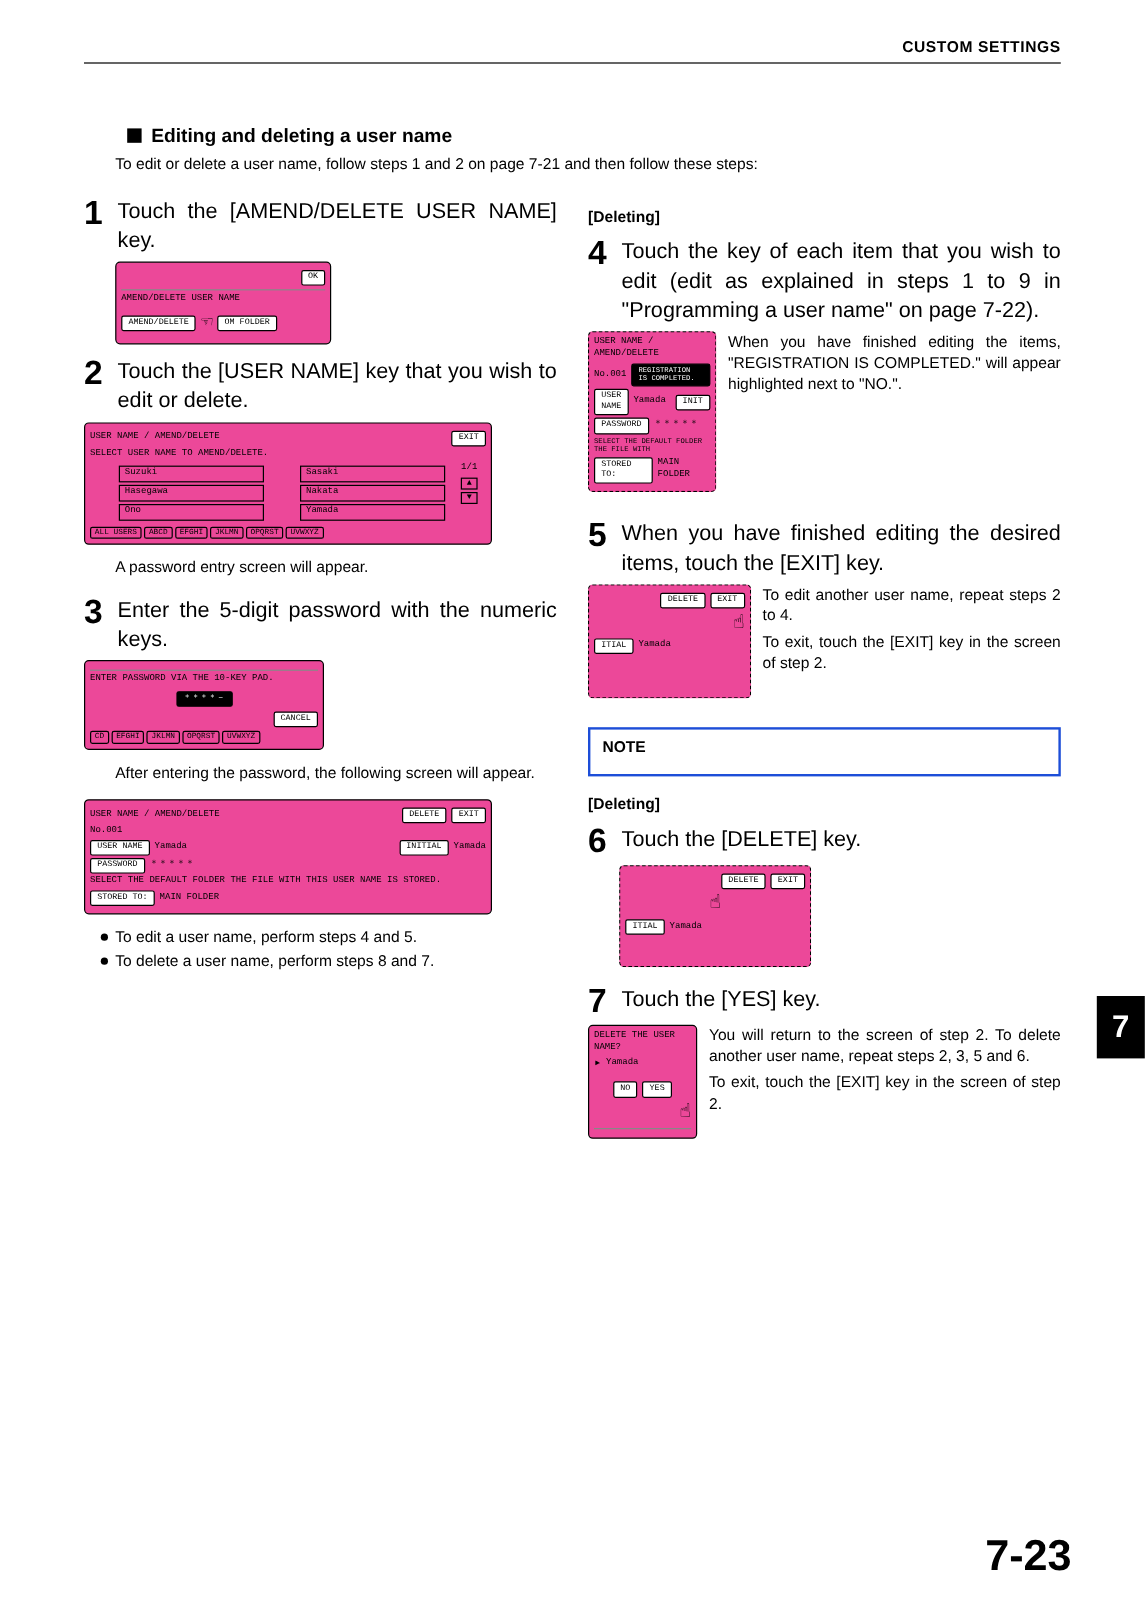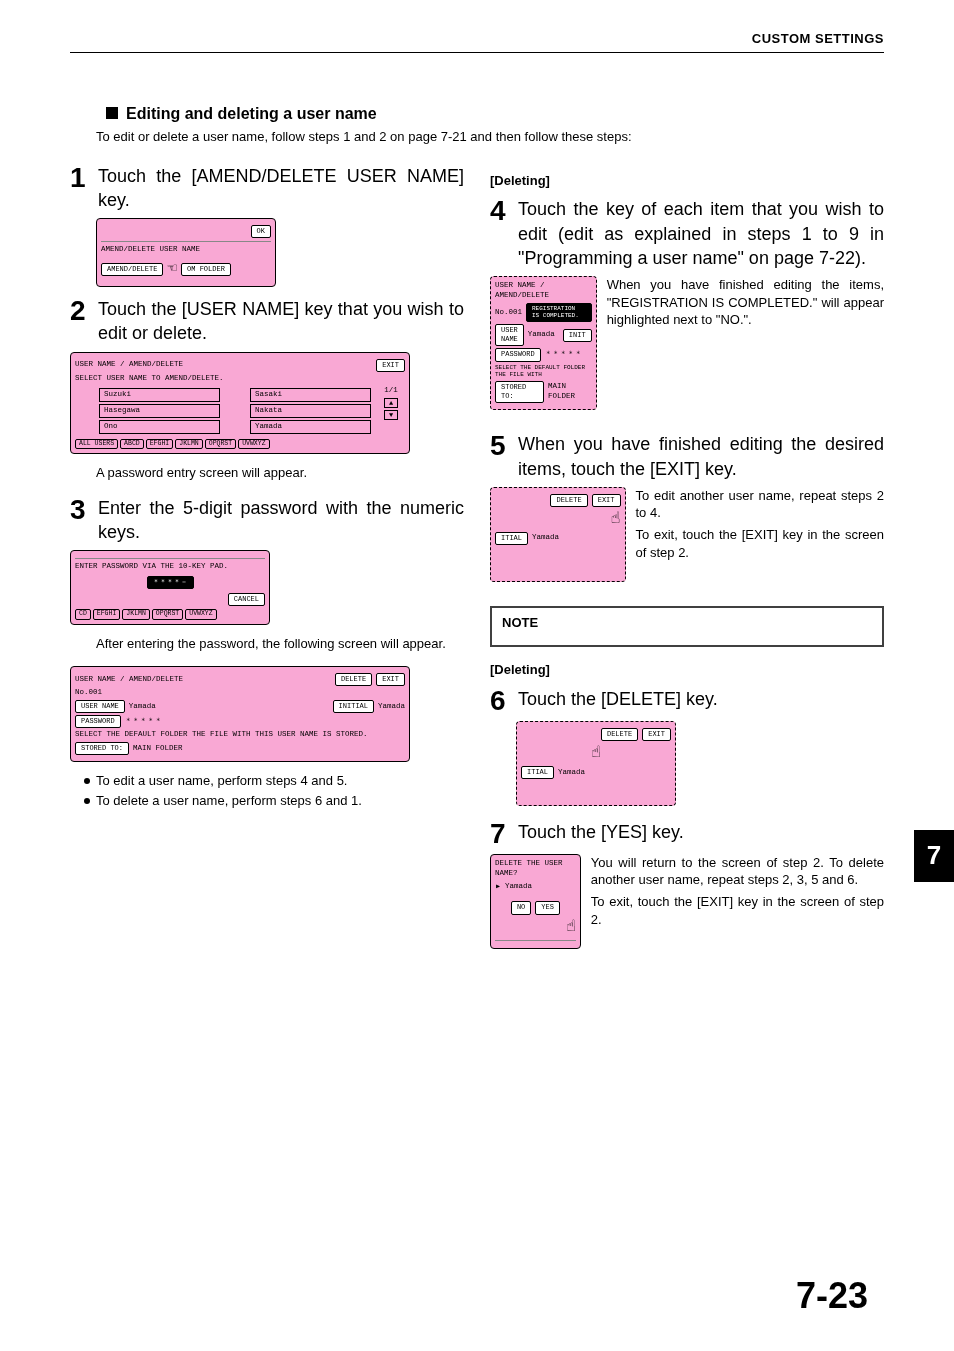"OK" .screen { background: #f9a8d4 -> #ec4899 }
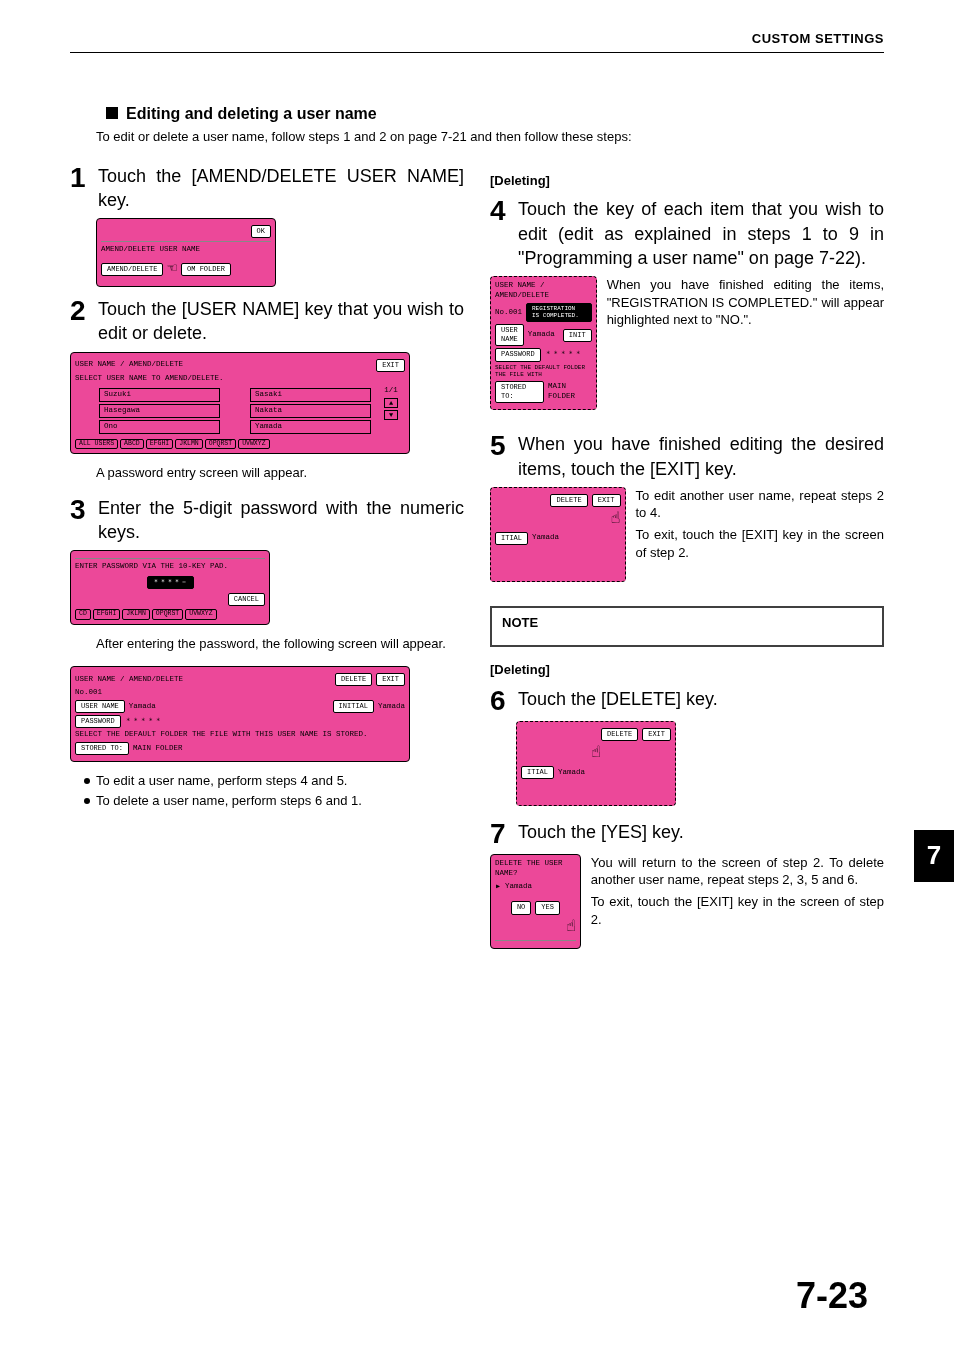"NOTE" .note-box { border: 2px solid #404040 -> 2px solid #1d4ed8 }
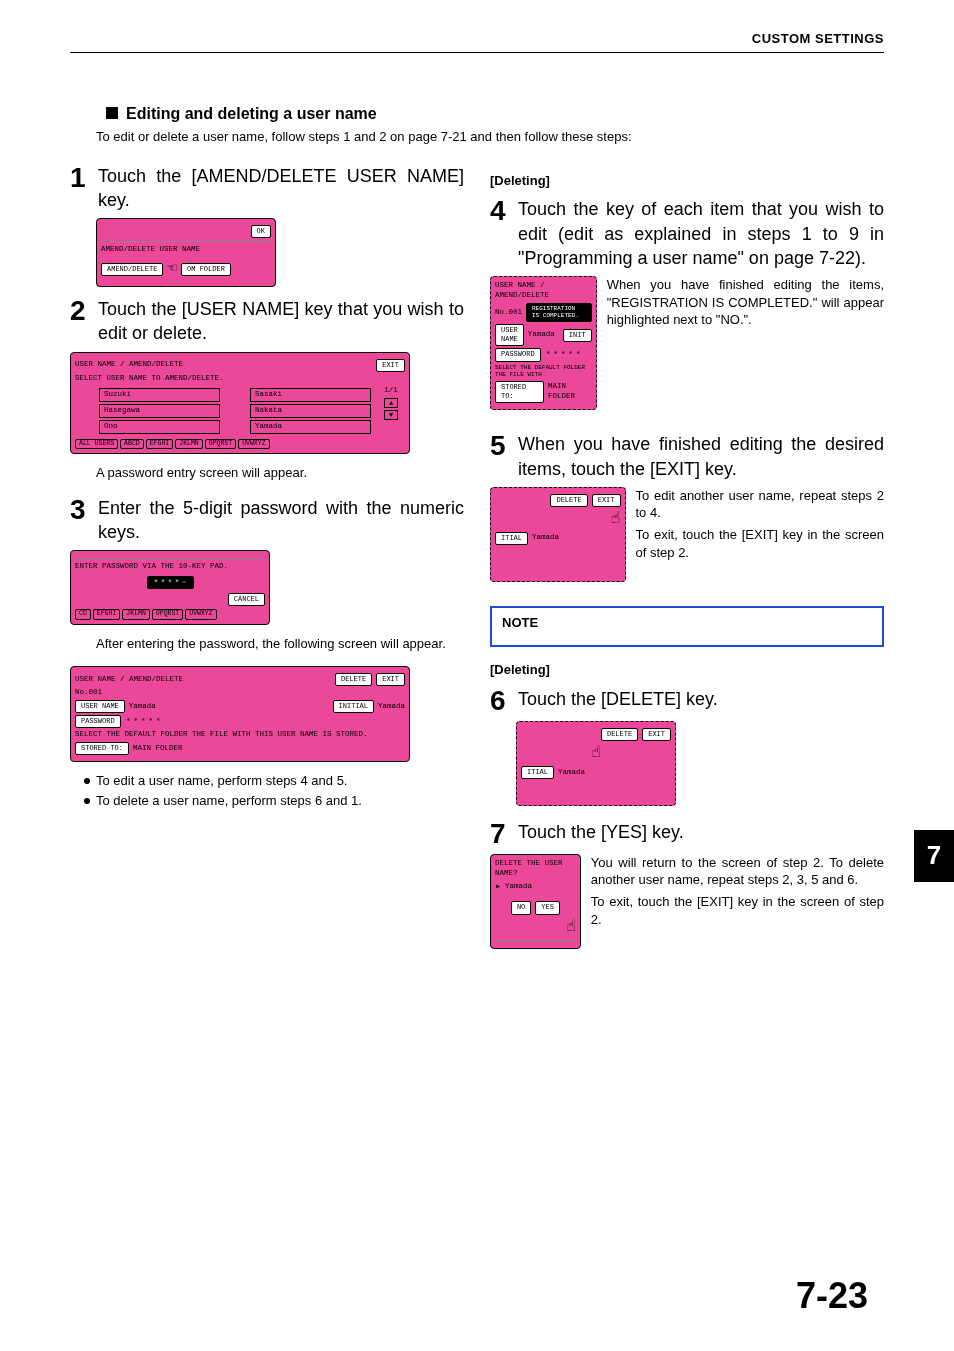"To delete a user name," span { text: 6 and 1 -> 8 and 7 }
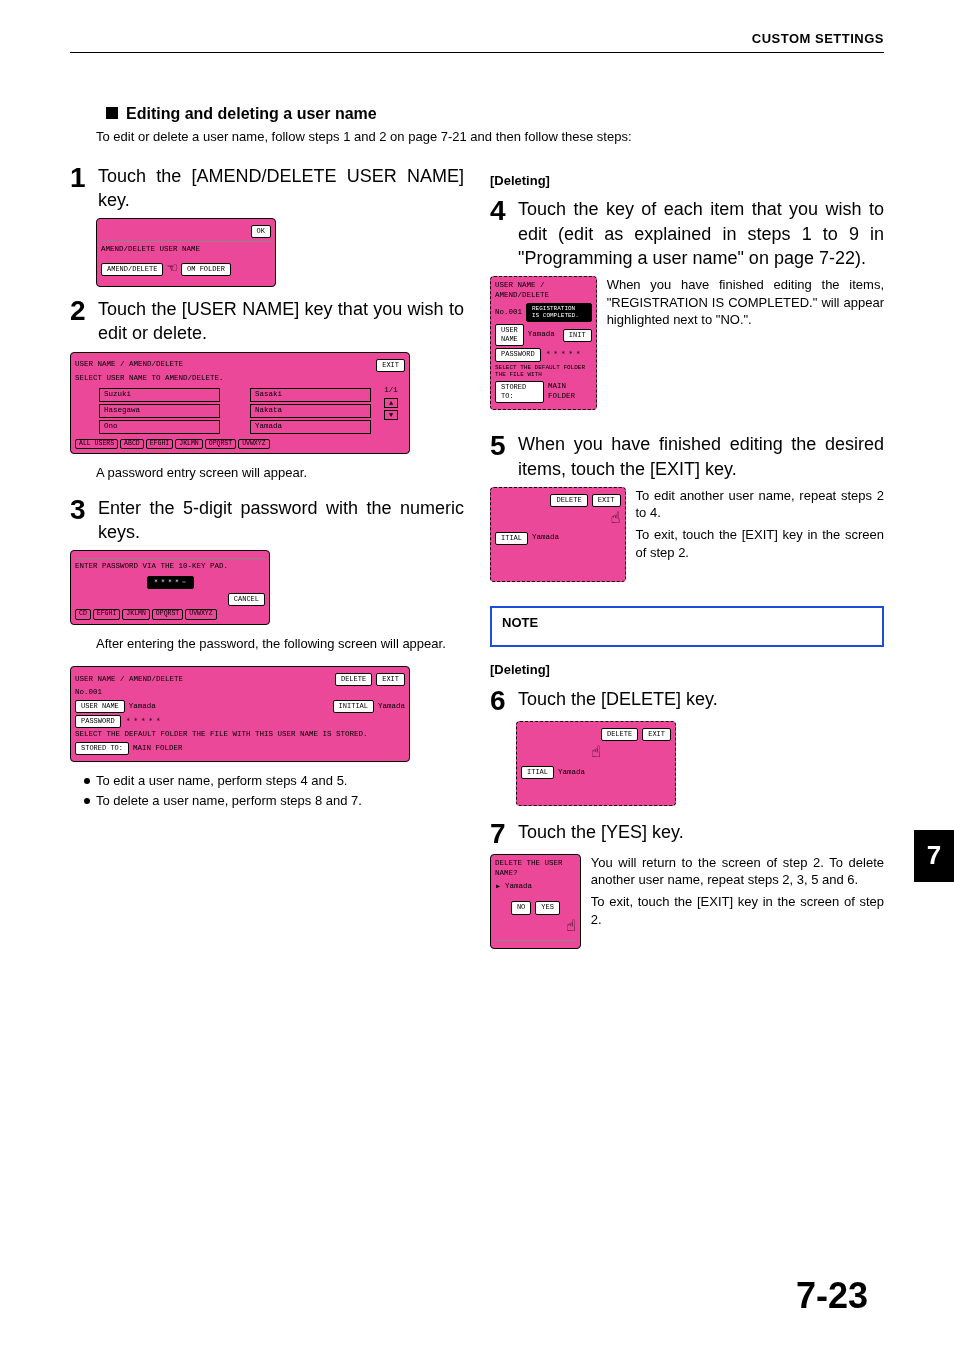"7-23" .page-num { right: 86px -> 61px }
